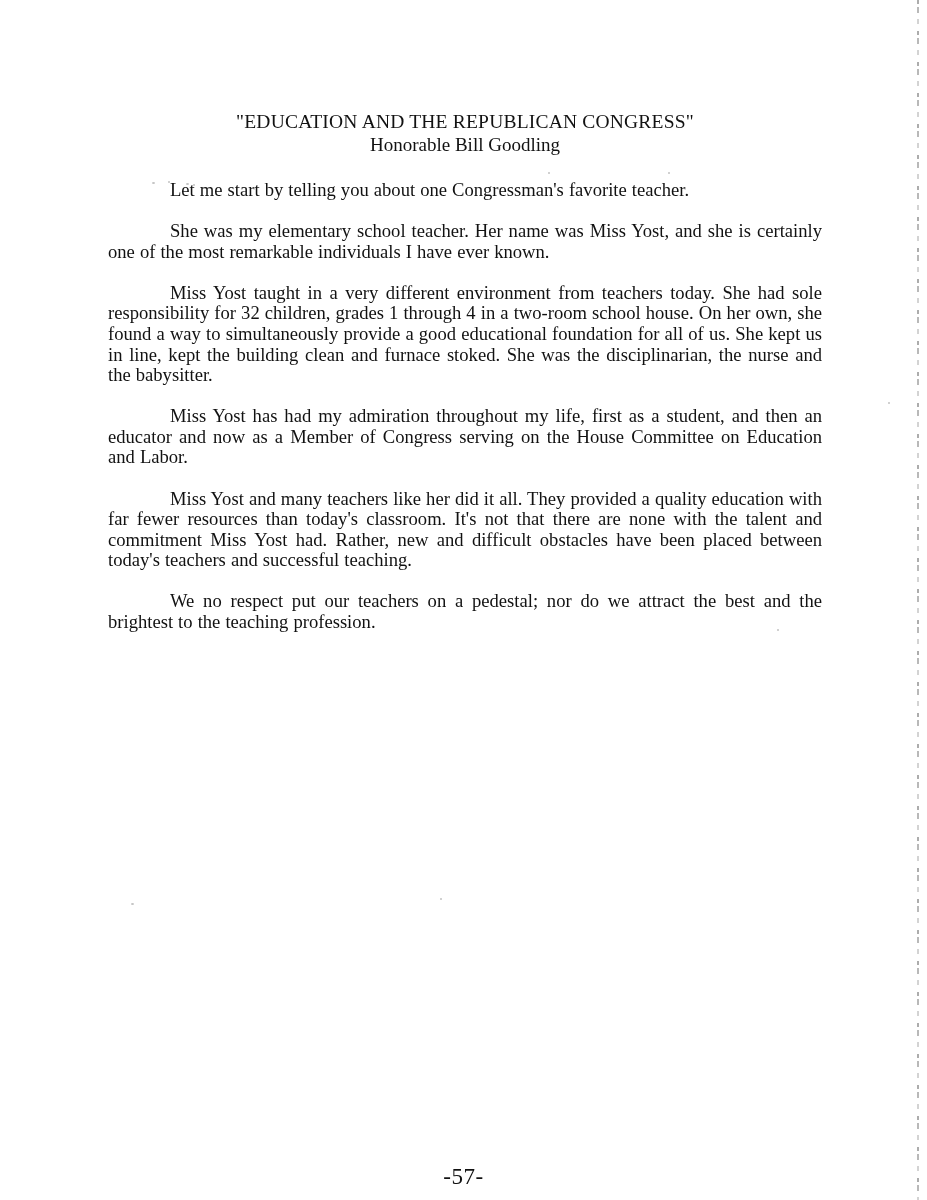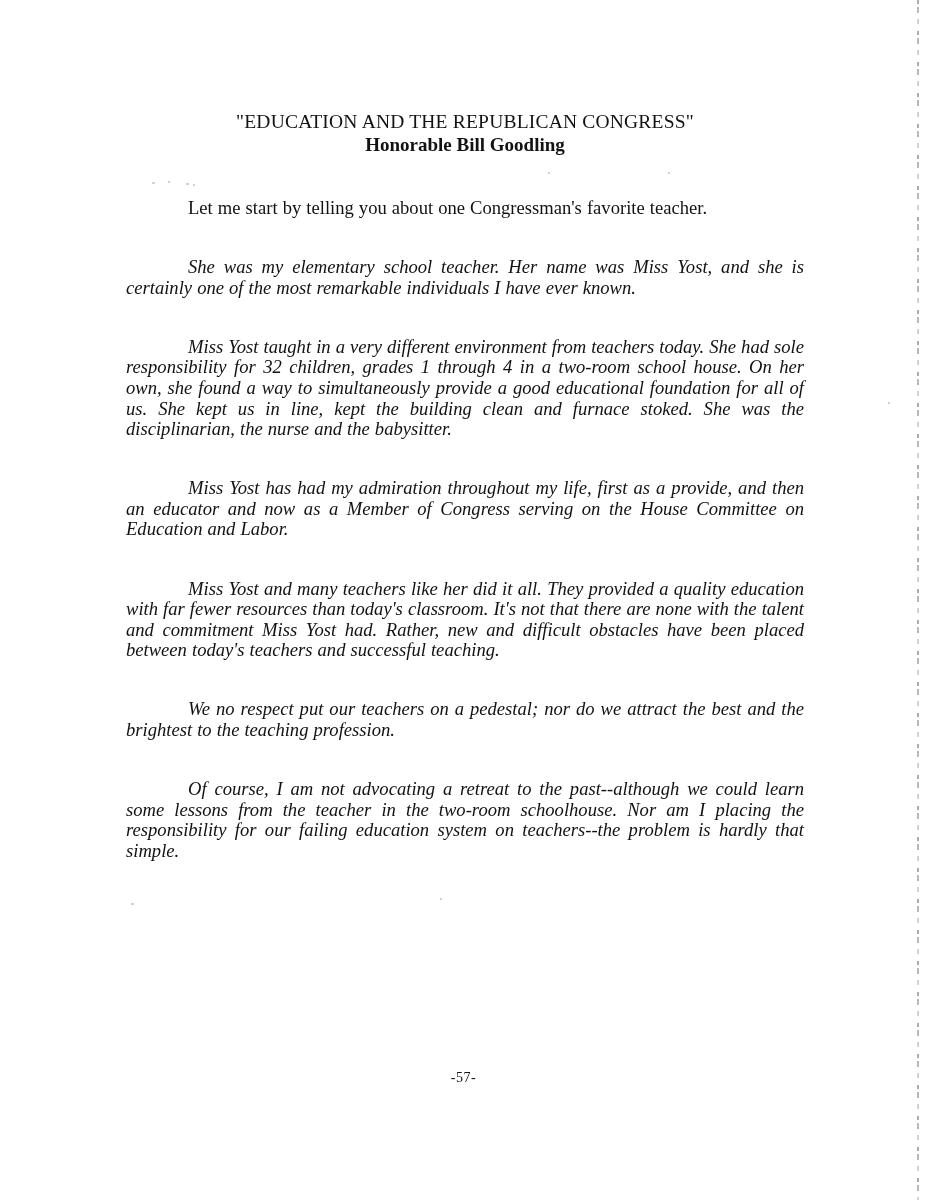"Honorable Bill Goodling" .doc-subtitle { font-weight: bold -> normal }
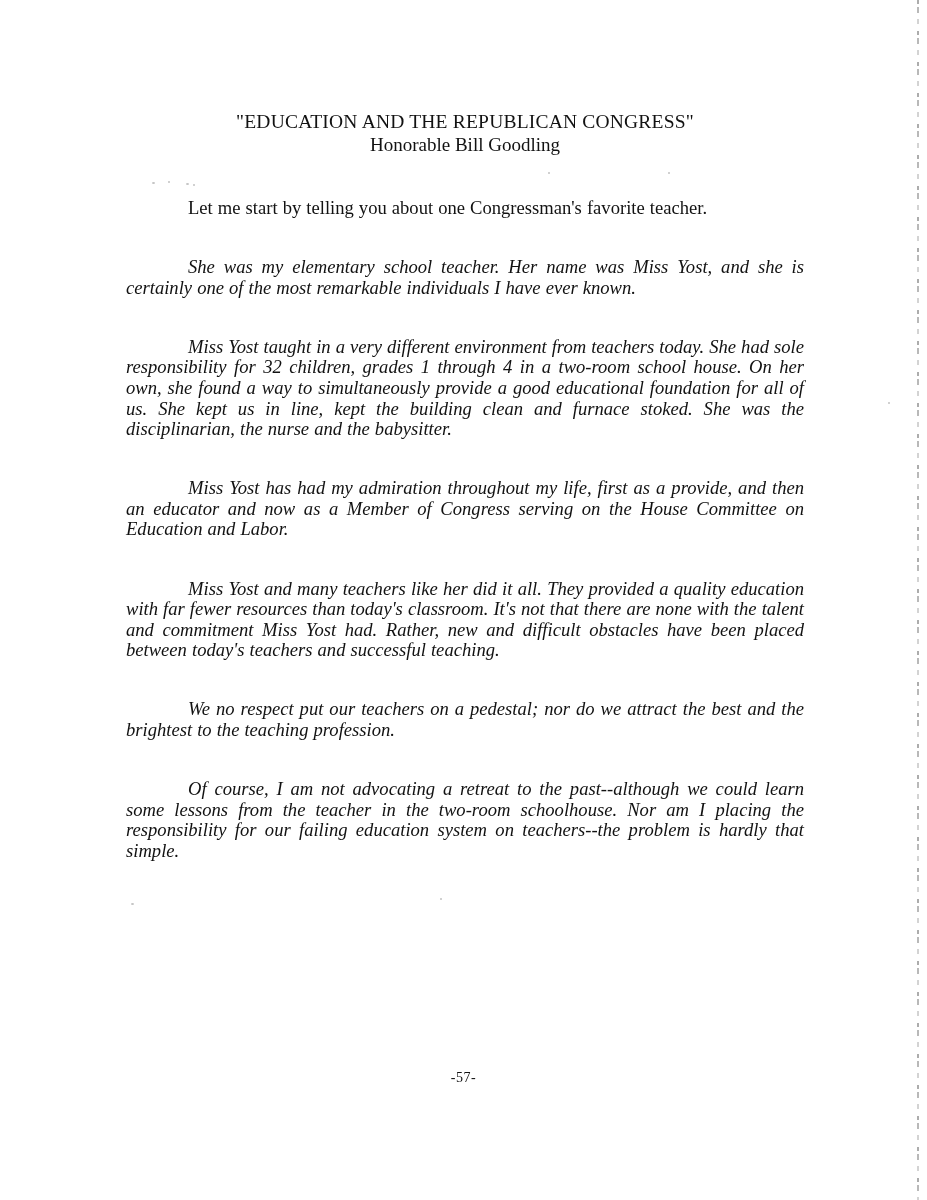"Let me start by telling" .para { margin: 18px -> 0 }
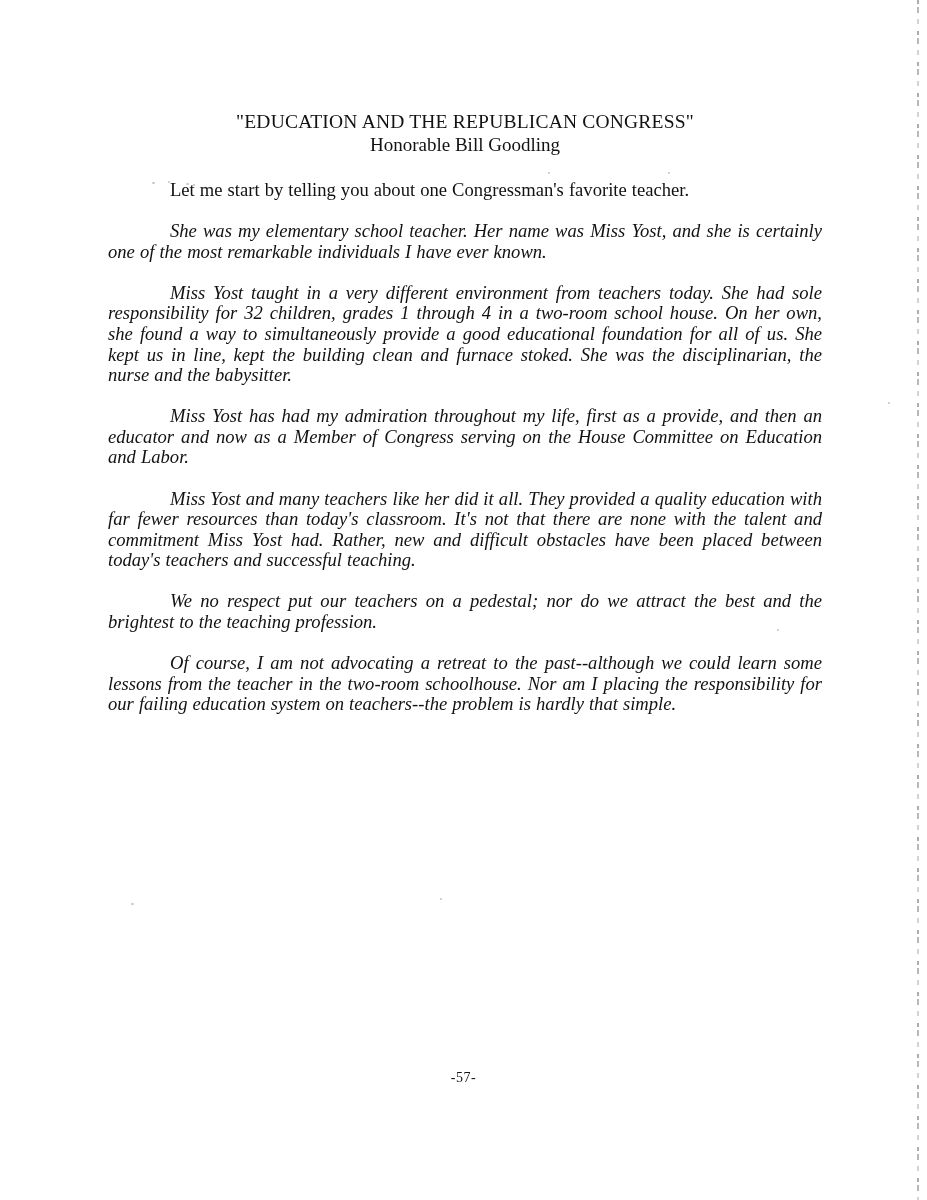"She was my elementary school" .para.gap { font-style: italic -> none }
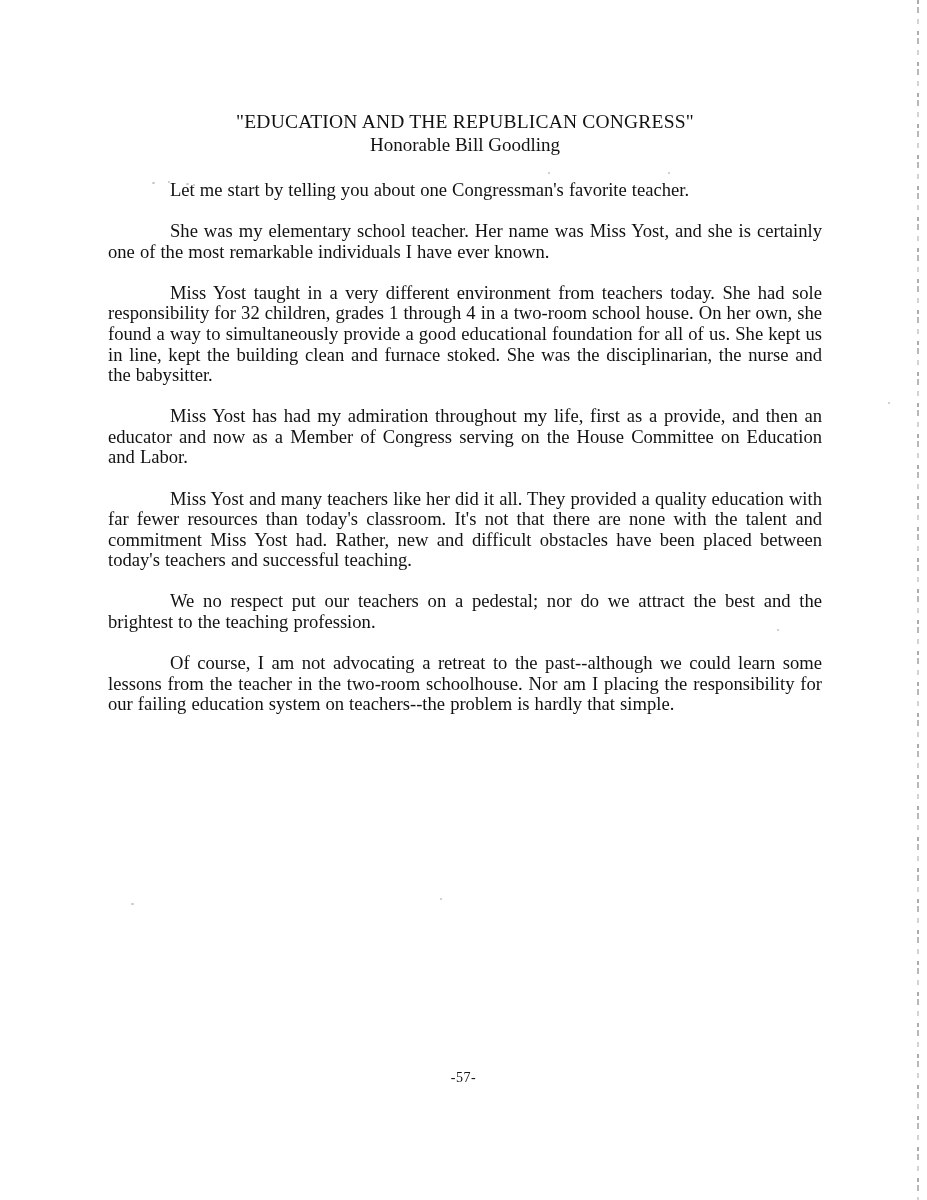"Miss Yost has had my" p.para { text: provide -> student }
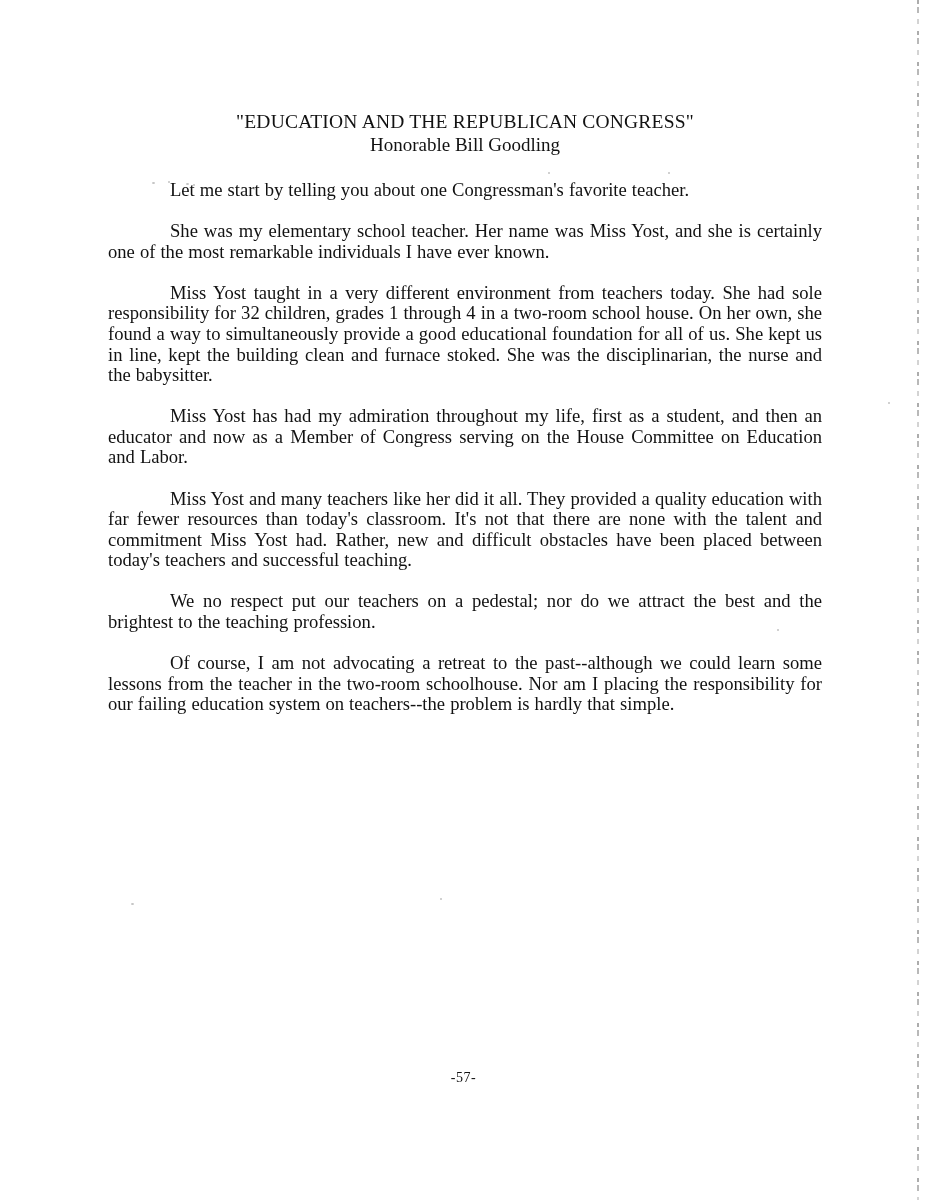"Of course, I am not" p.para { html: <p>Of course, I am not advocating a retreat to the past--although we could learn some lessons from the teacher in the two-room schoolhouse. Nor am I placing the responsibility for our failing education system on teachers--the problem is hardly that simple.</p> -> none }
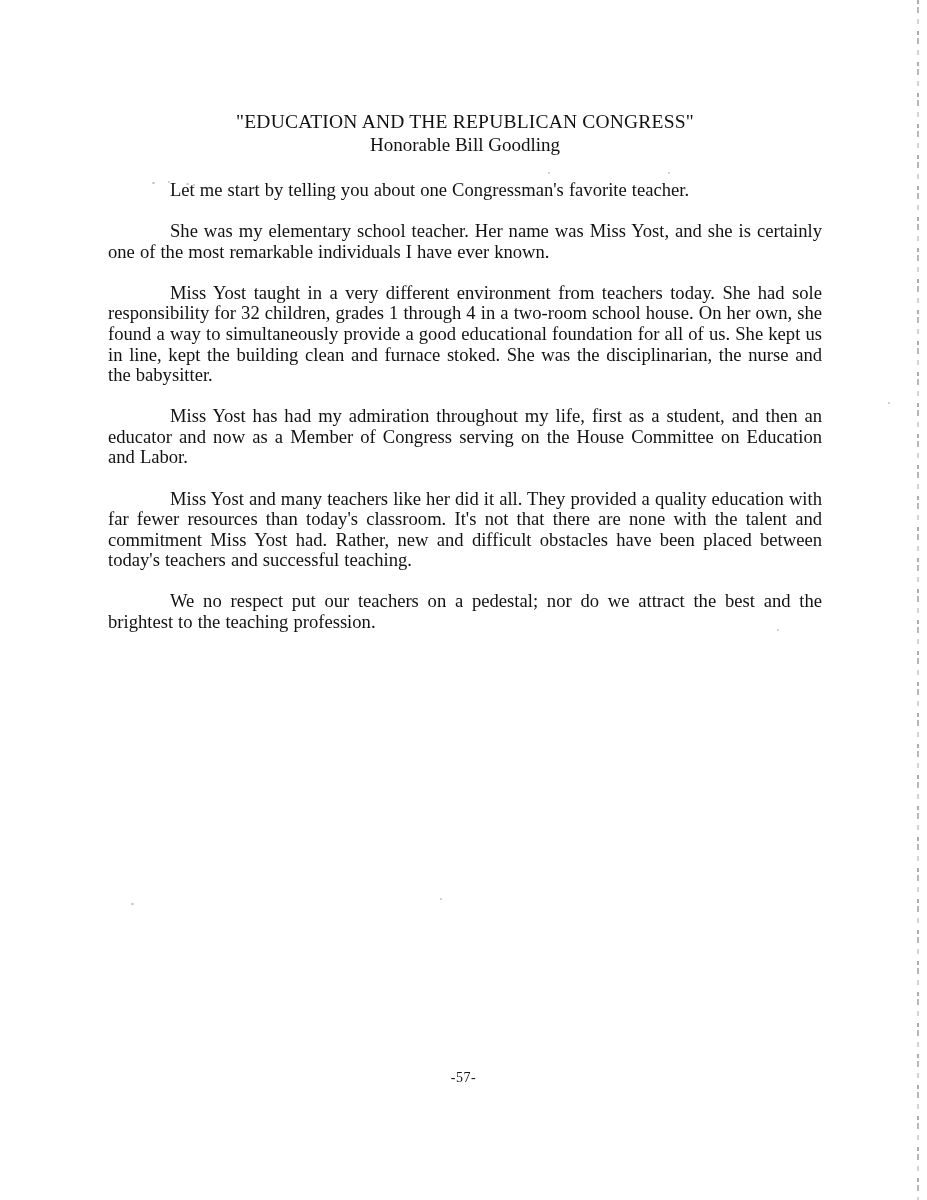"-57-" .page-number { font-size: 14px -> 23px; top: 1070px -> 1164px }
